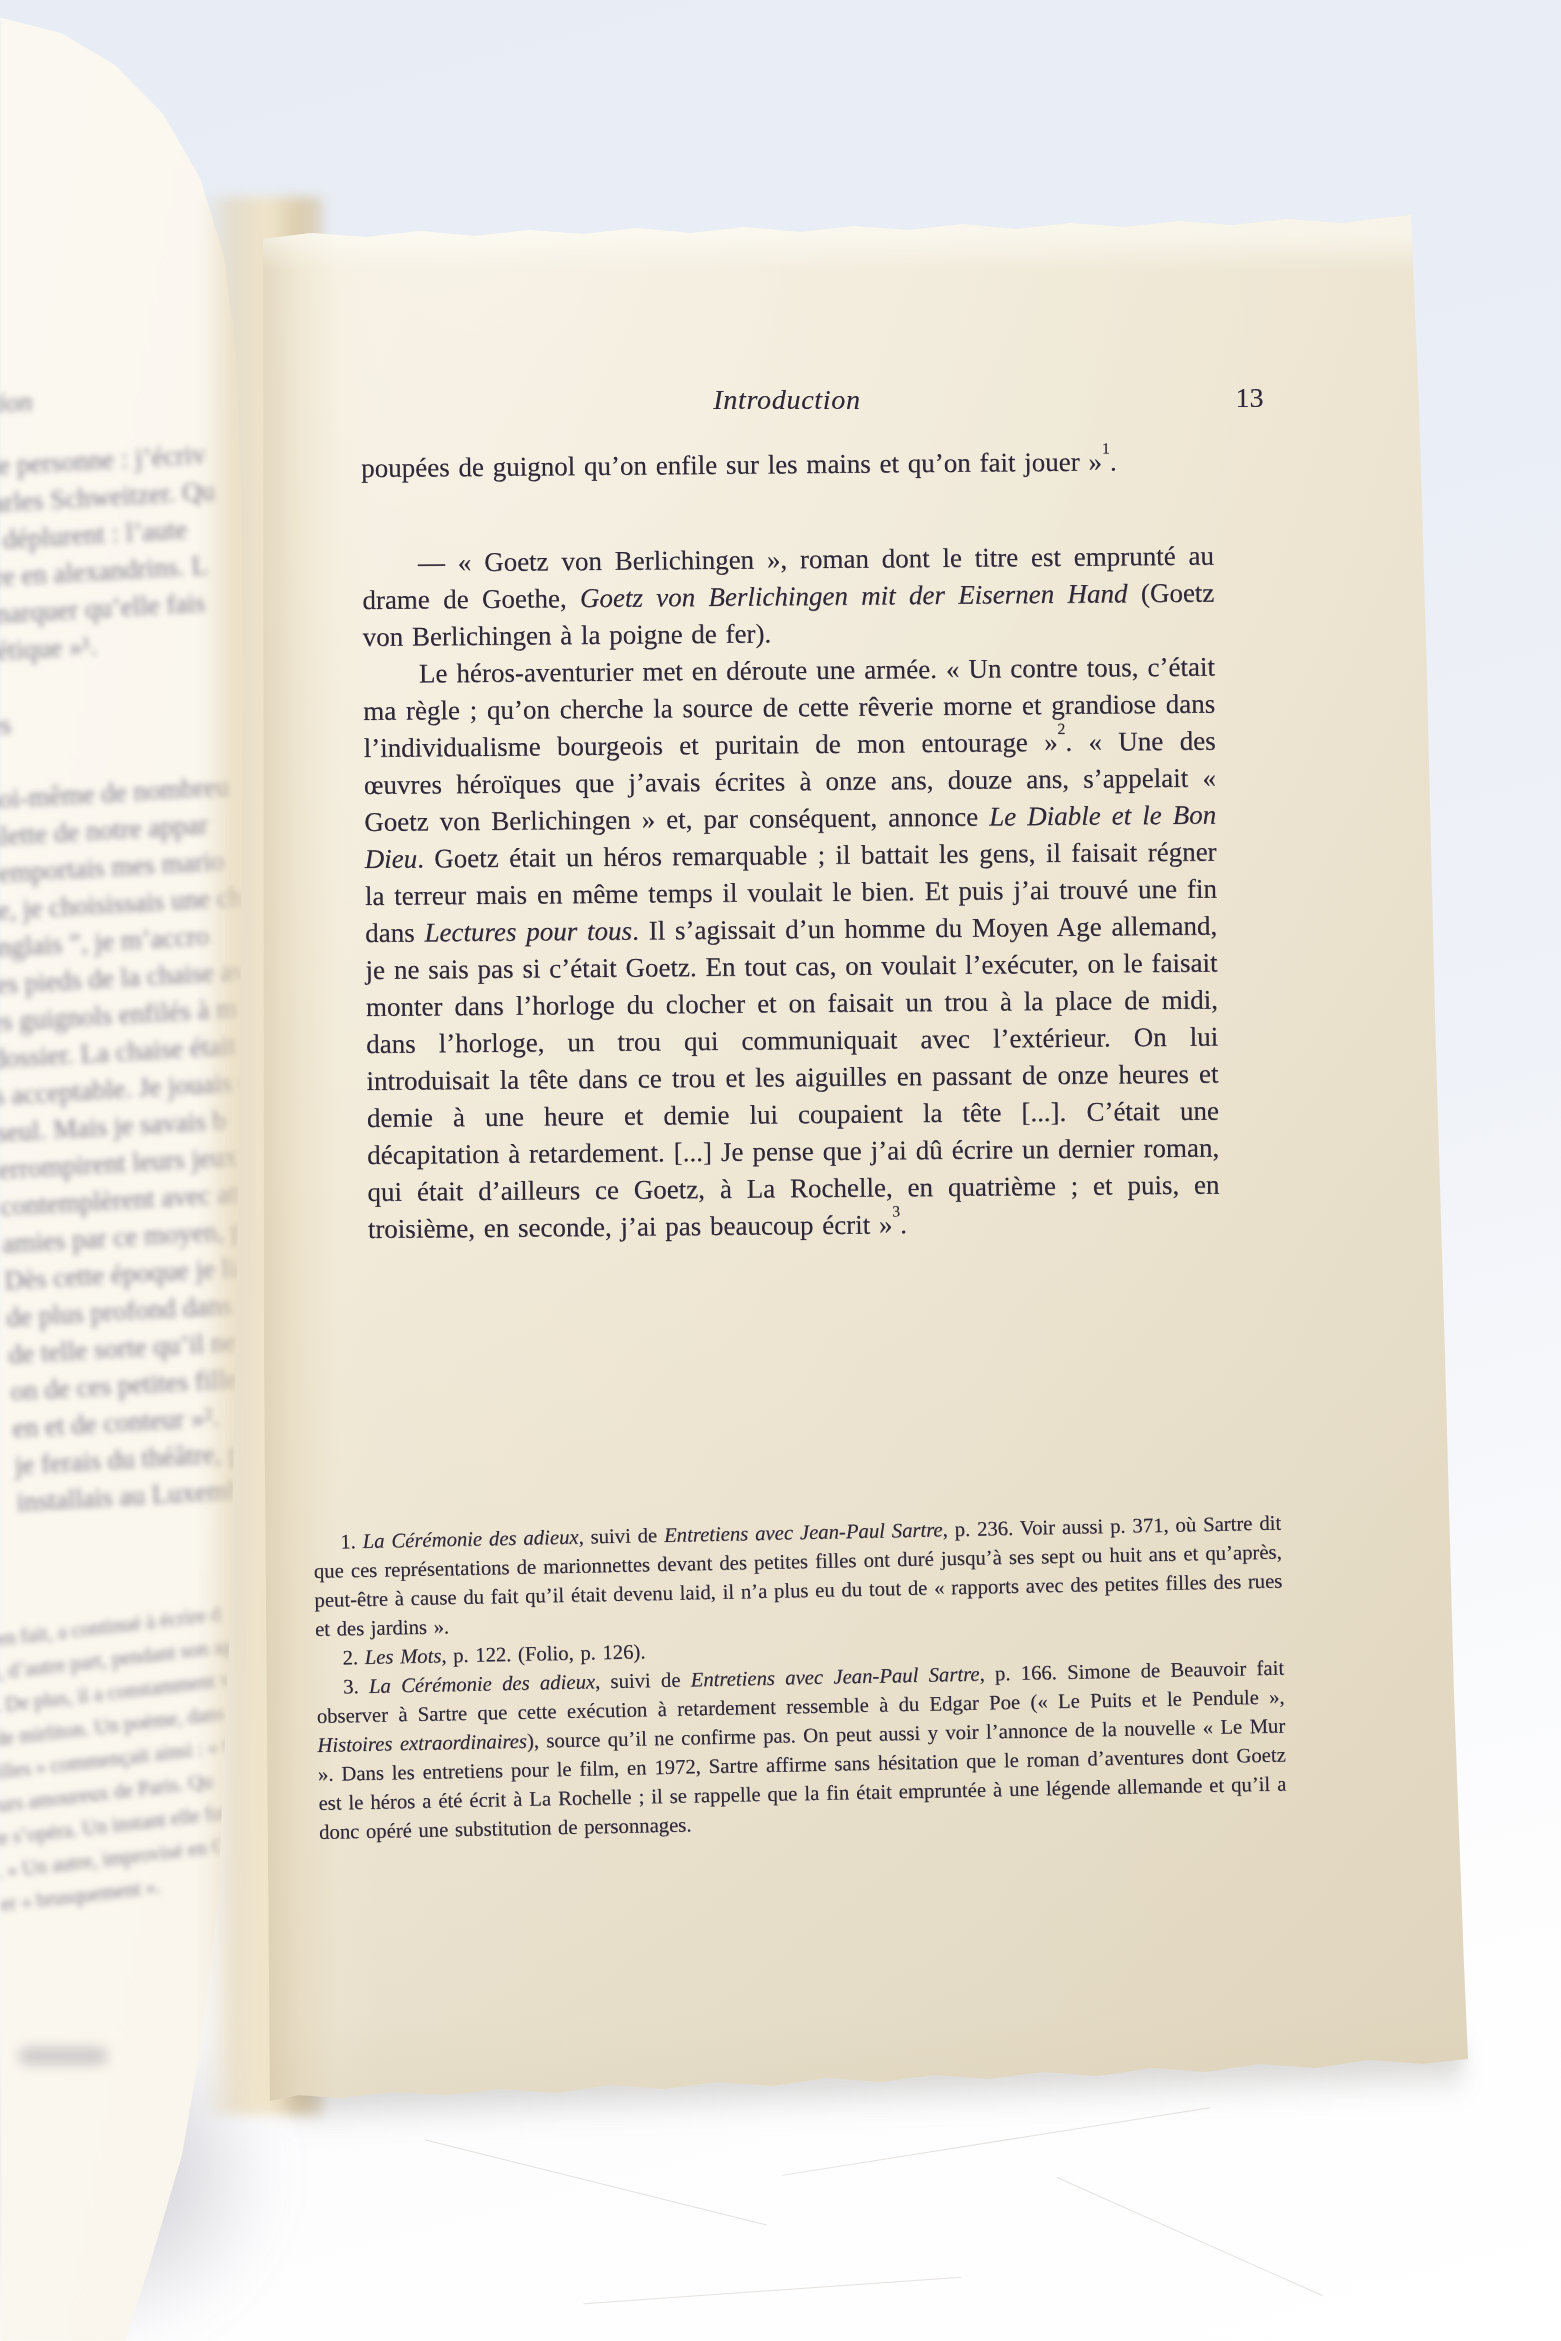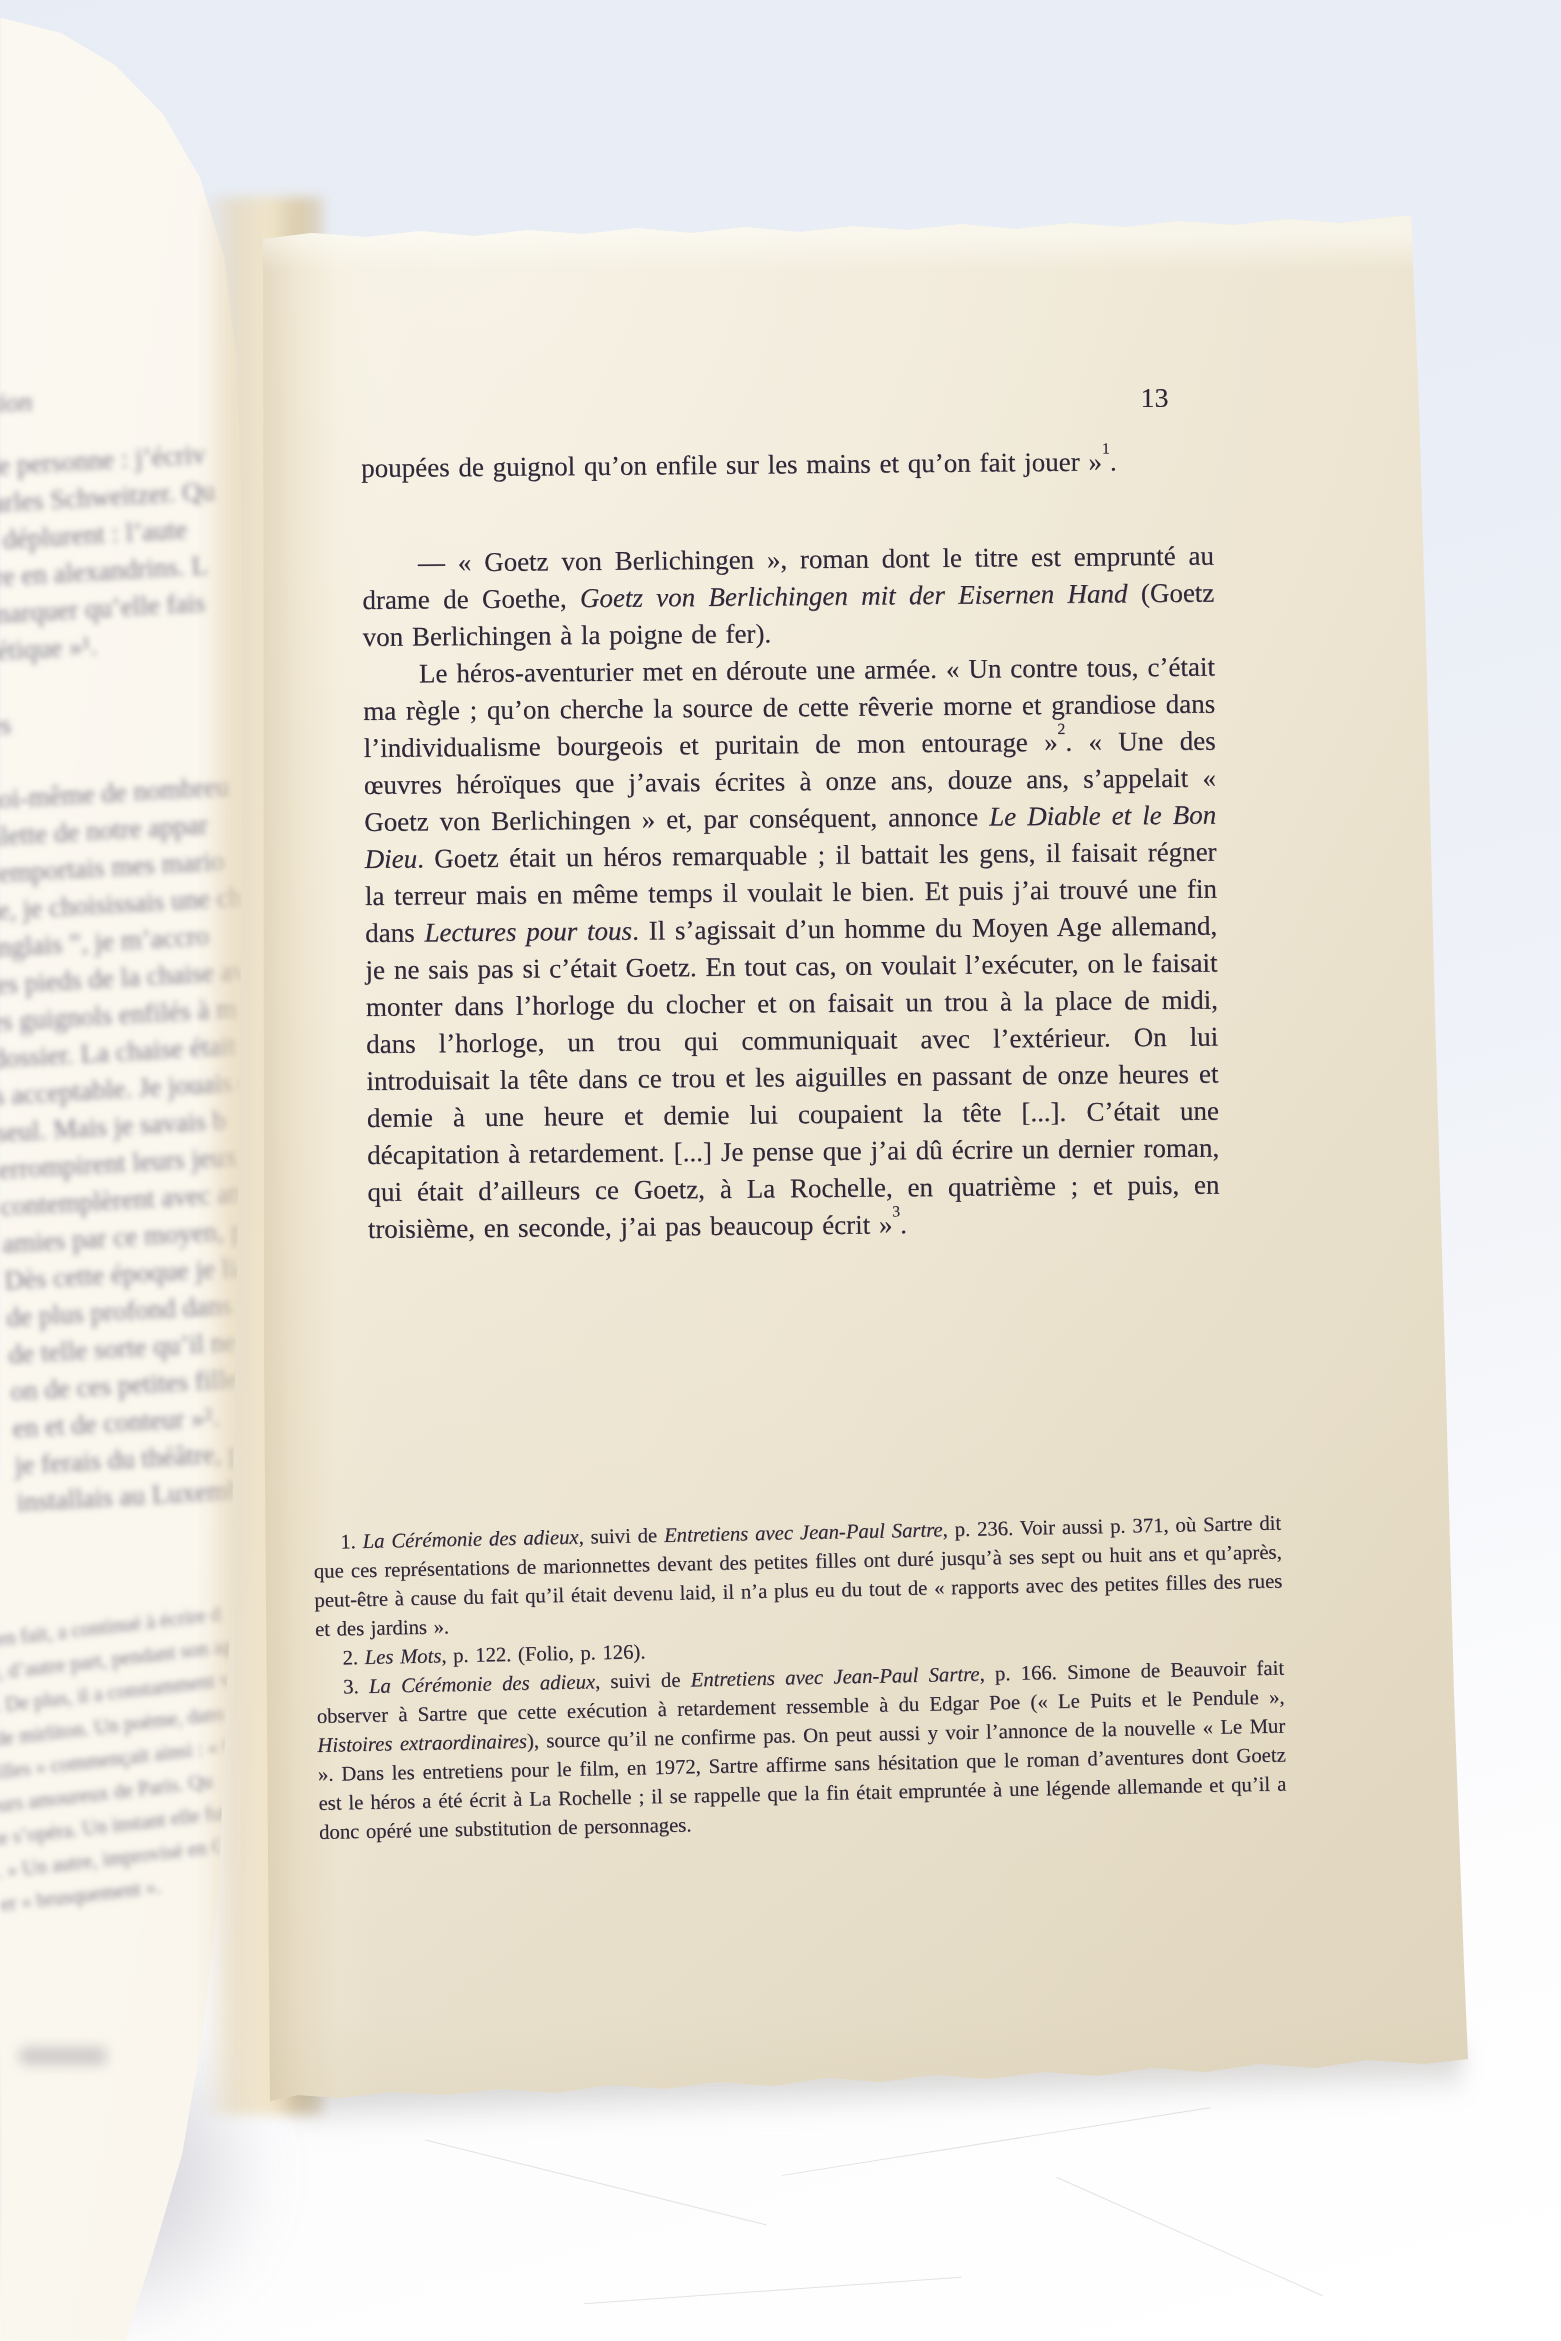"Introduction" div.running-head { html: none -> <div>Introduction</div> }
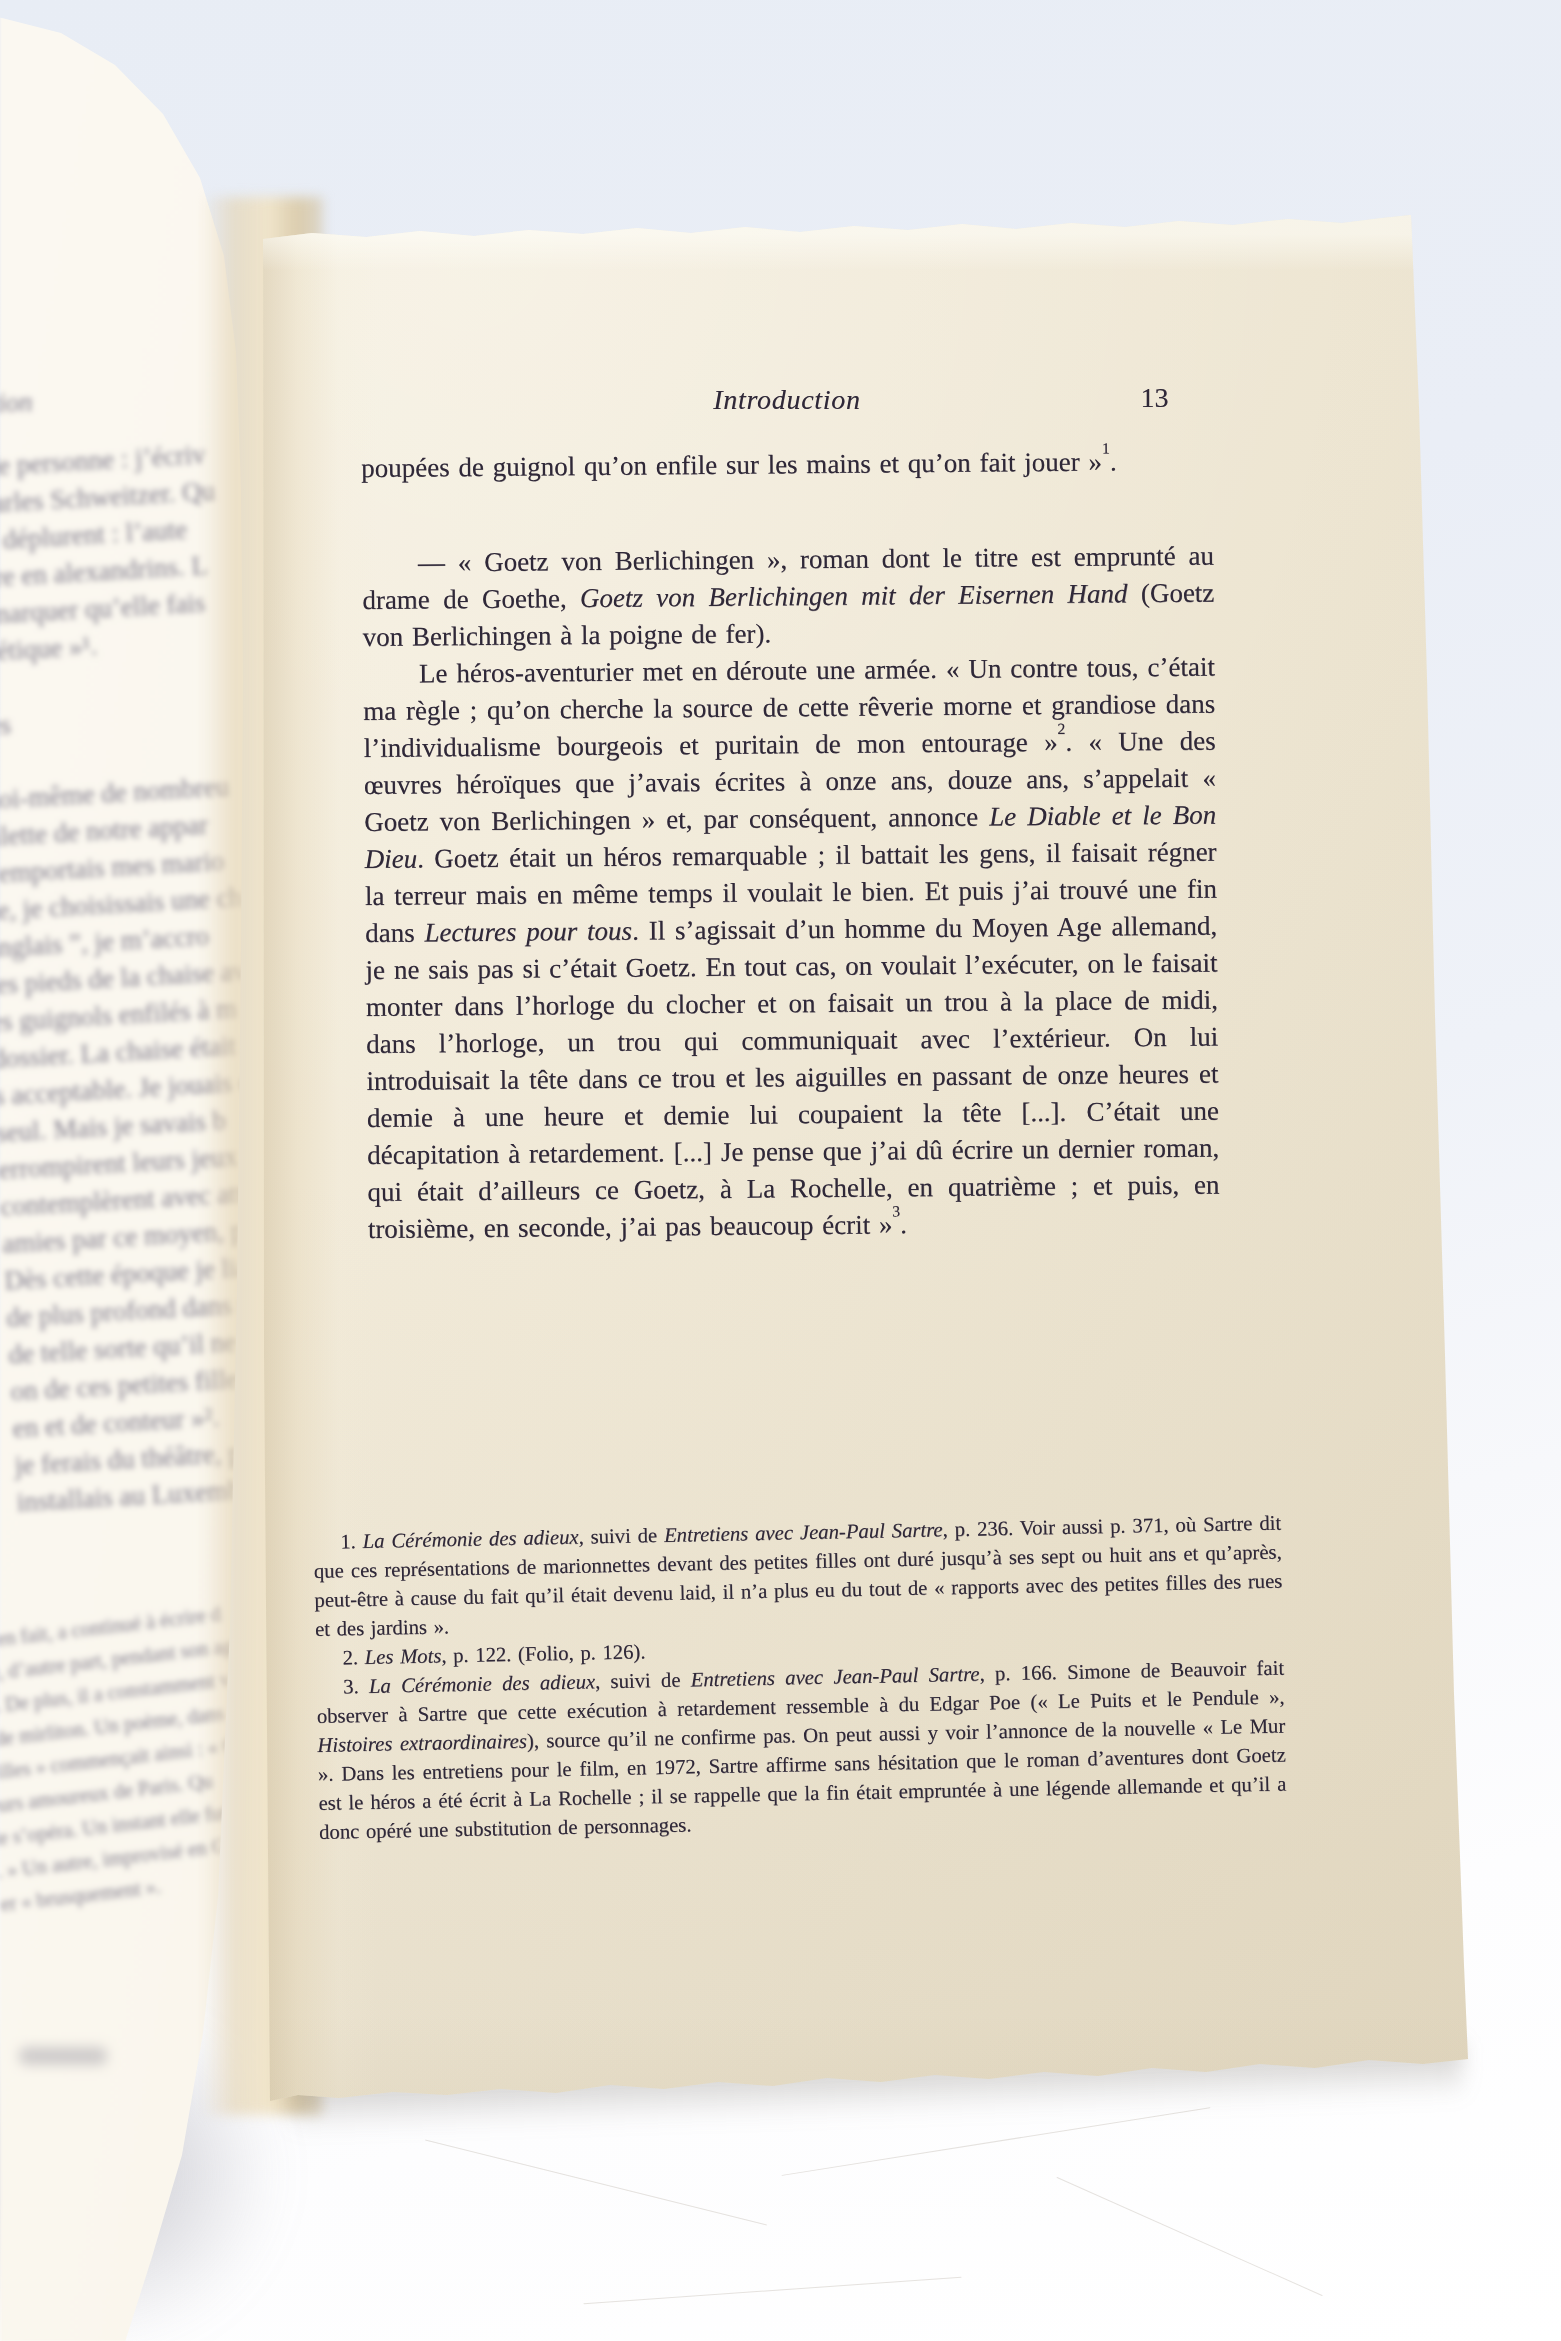"13" .page-number { left: 1114px -> 1209px }
